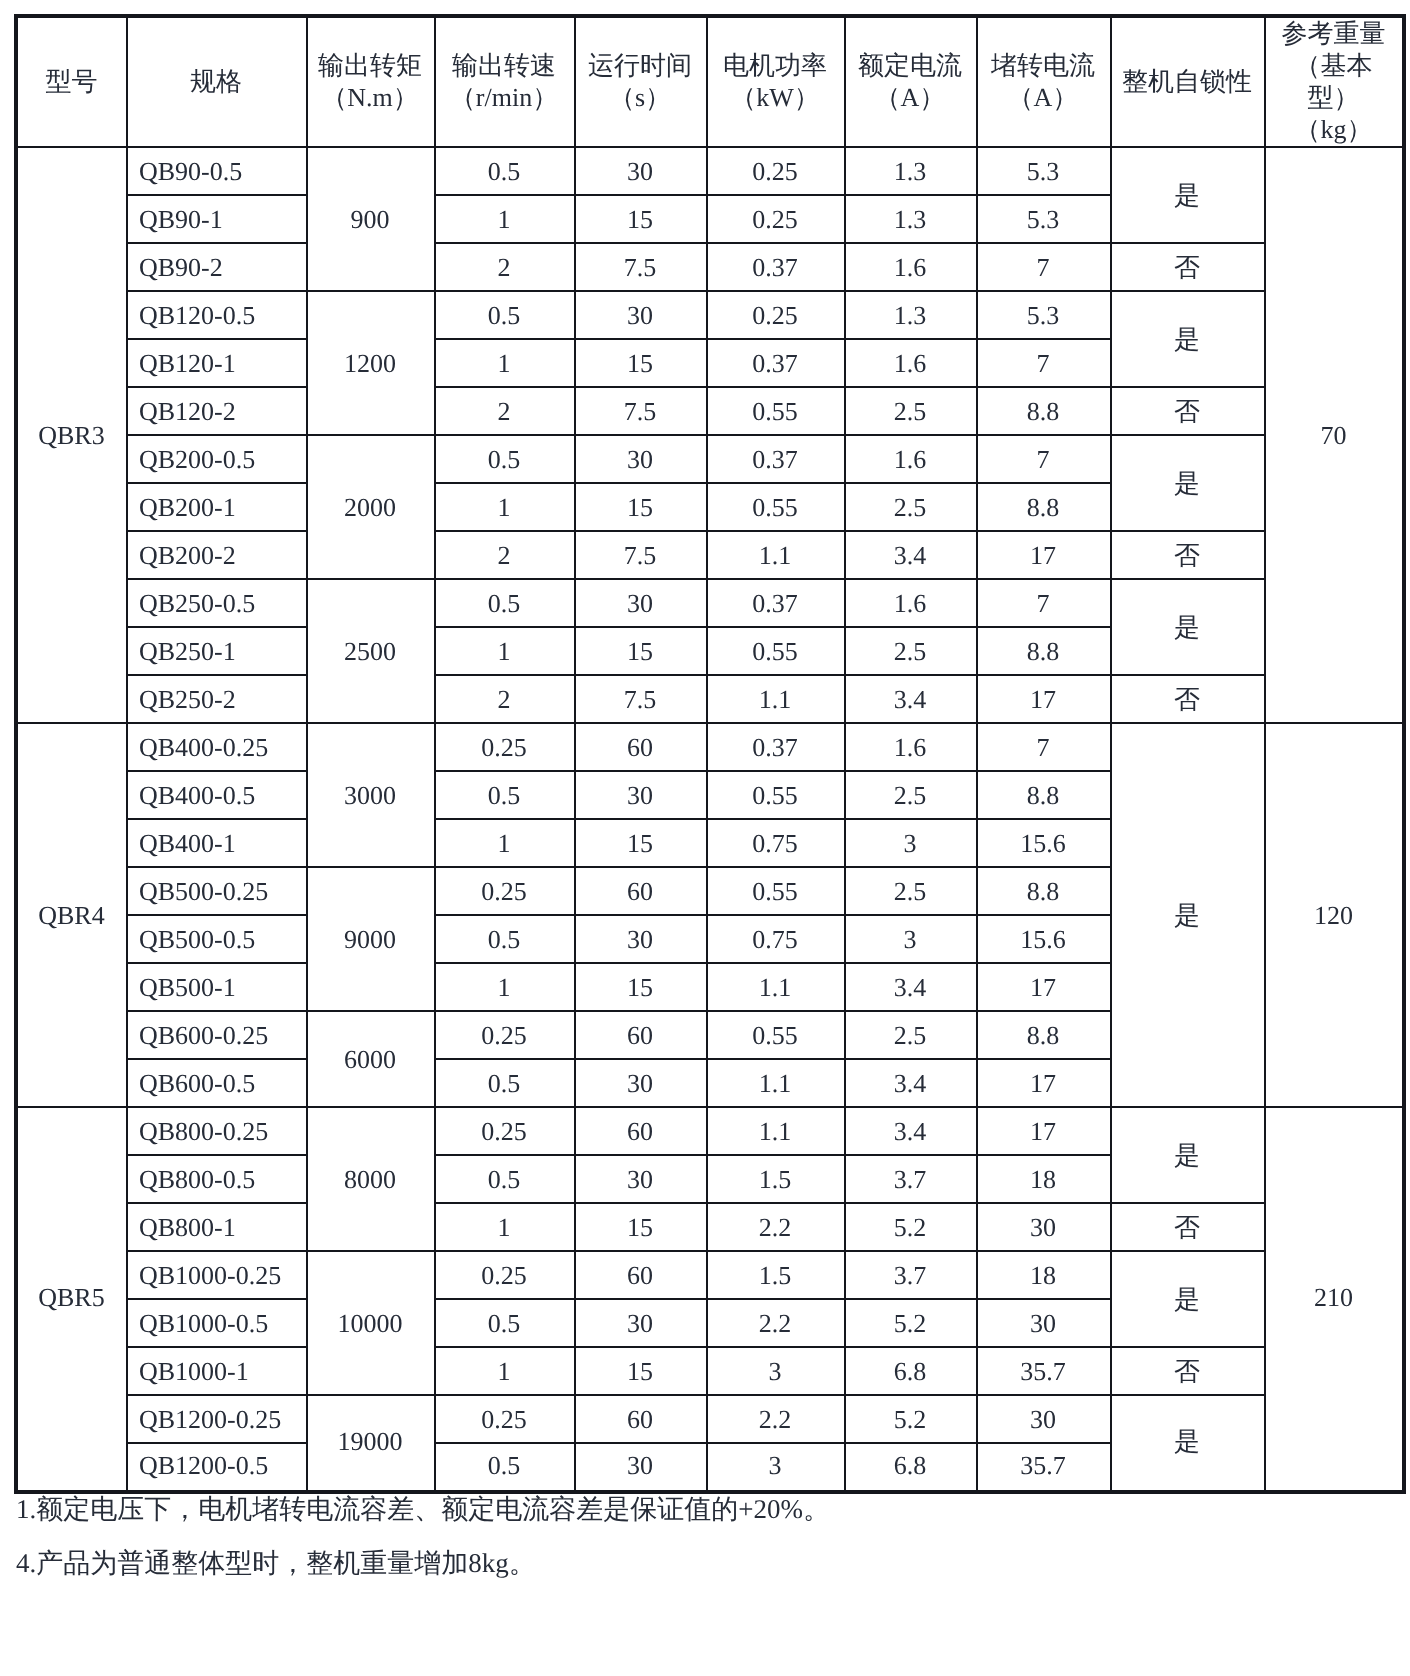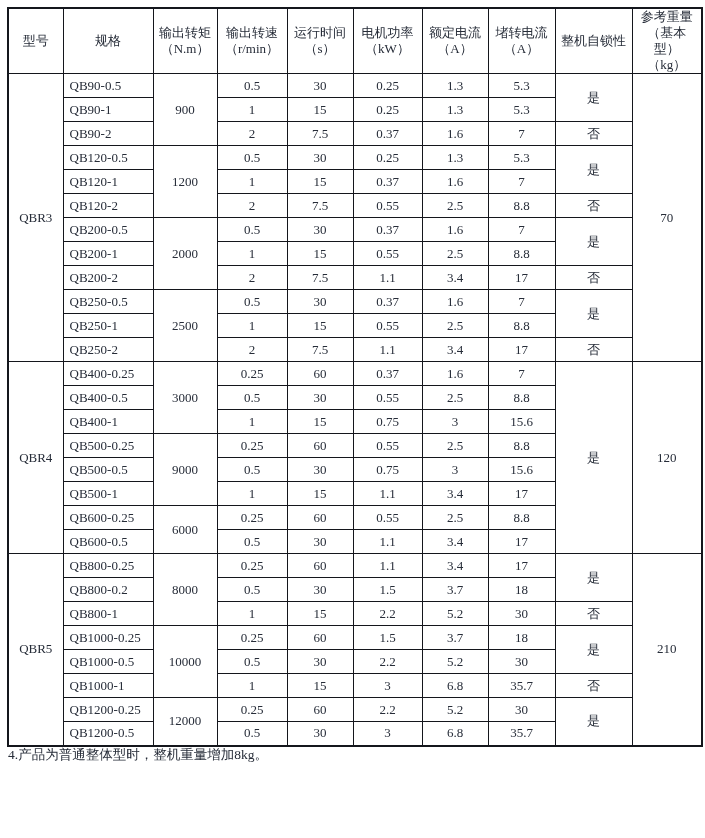"QB800-0.2" td.spec-col { text: QB800-0.2 -> QB800-0.5 }
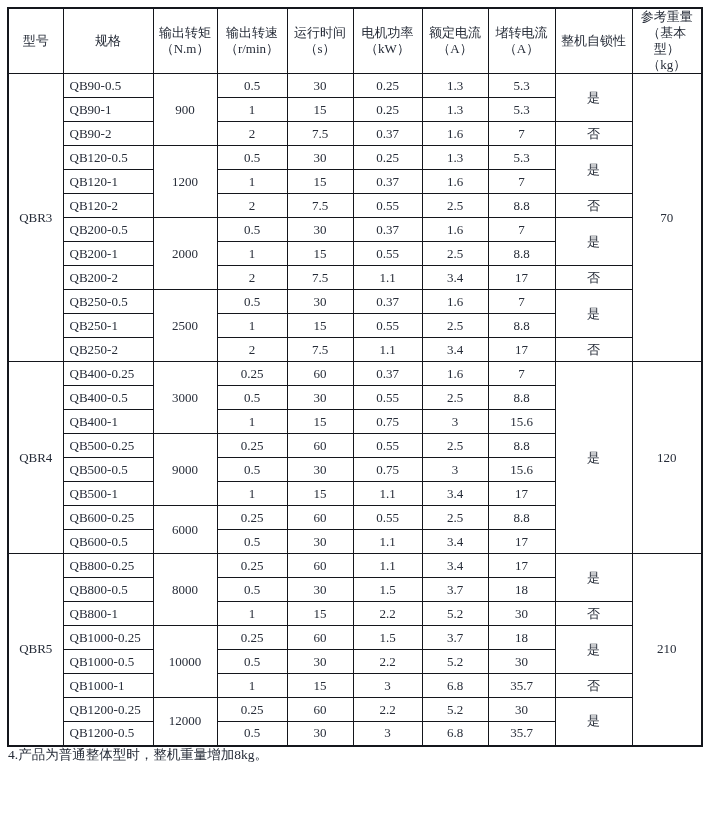"12000" td { text: 12000 -> 19000 }
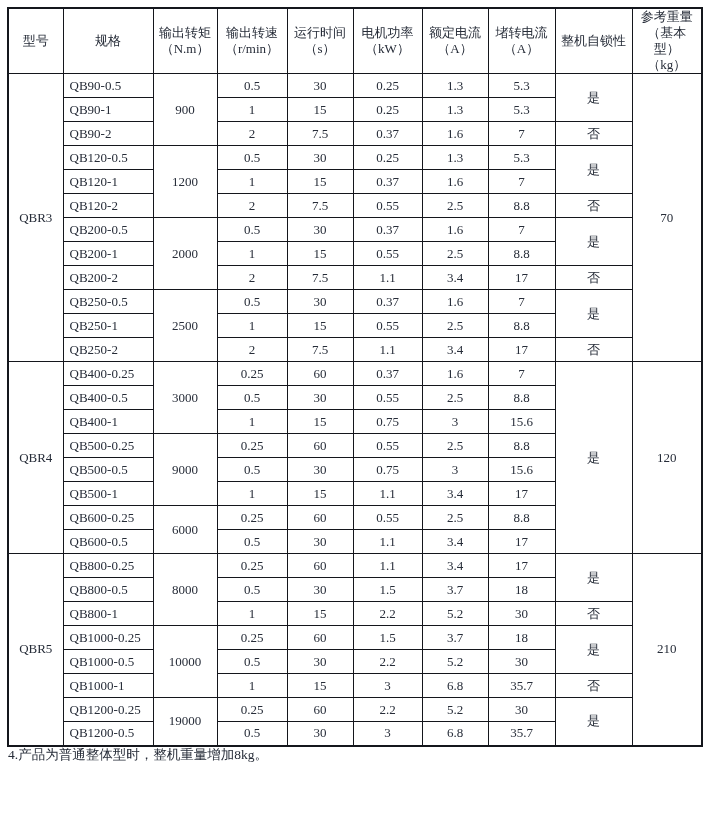"1.额定电压下，电机堵转电流容差、额定电流容差是保证值的+20%。" div.note-line { html: none -> <div>1.额定电压下，电机堵转电流容差、额定电流容差是保证值的+20%。</div> }
